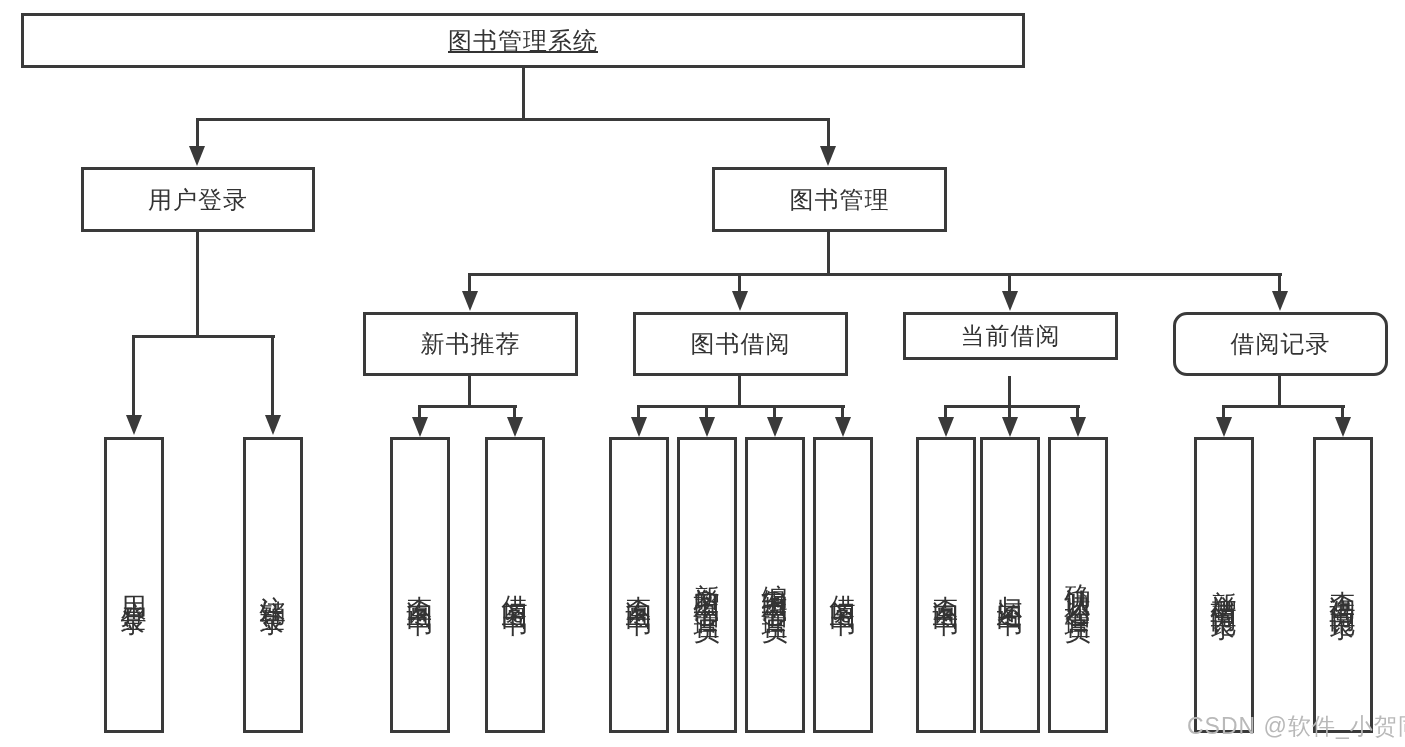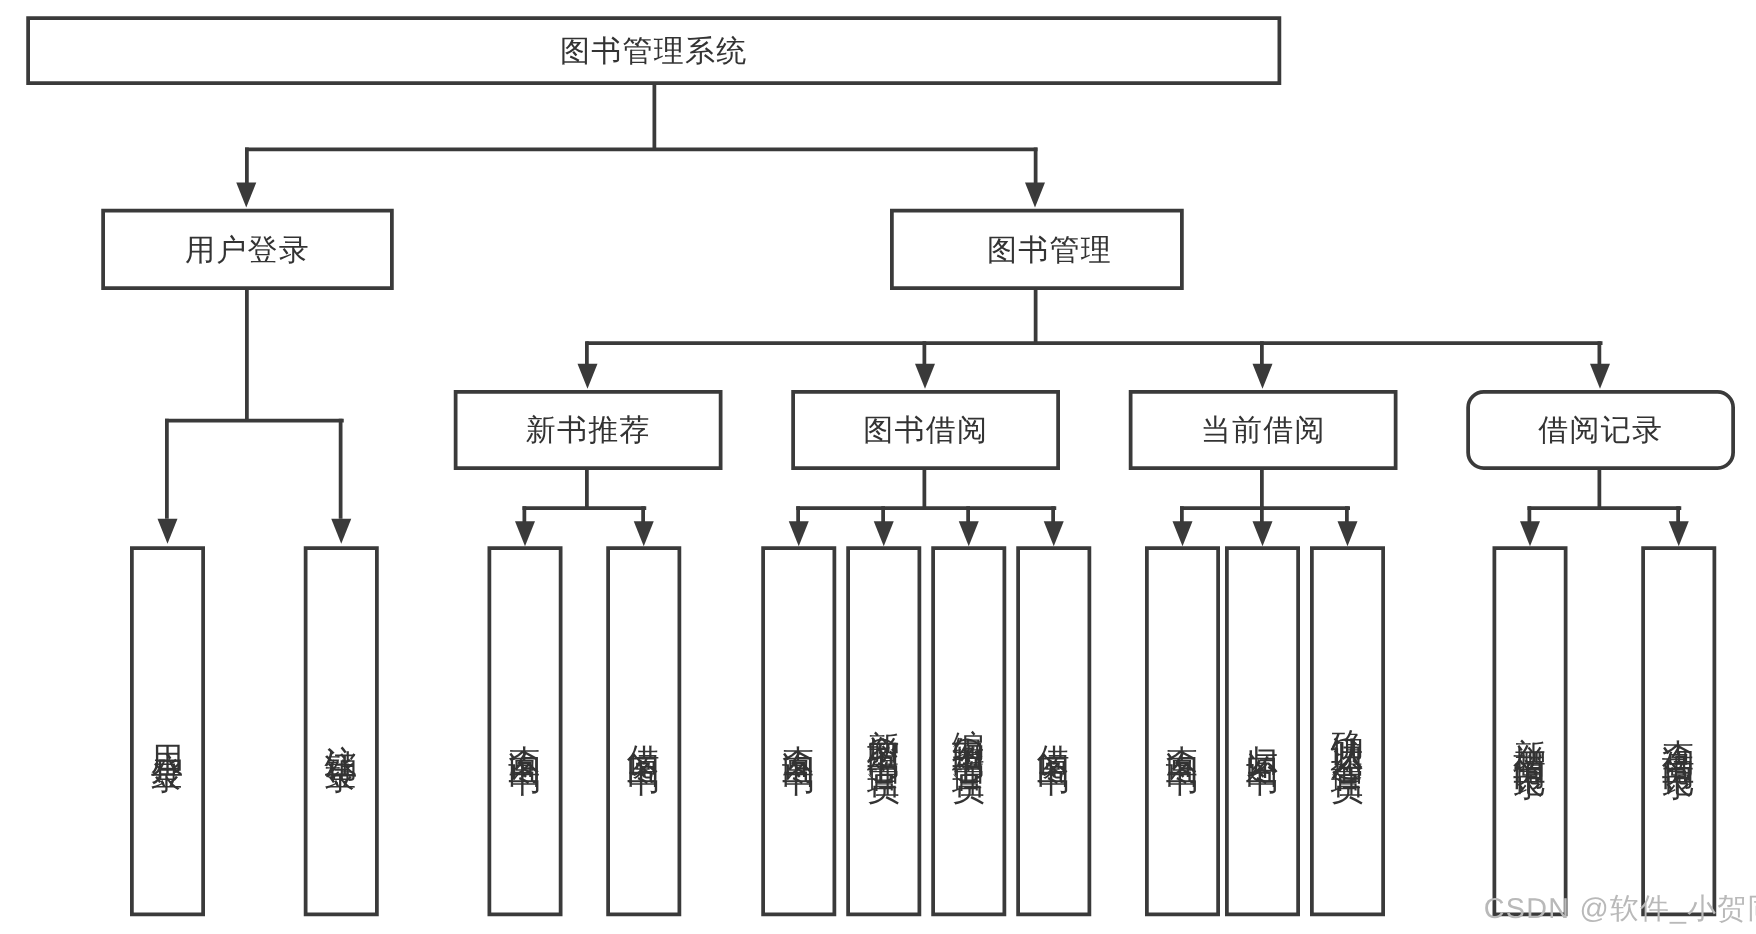"图书管理系统" div.box { text-decoration: none -> underline }
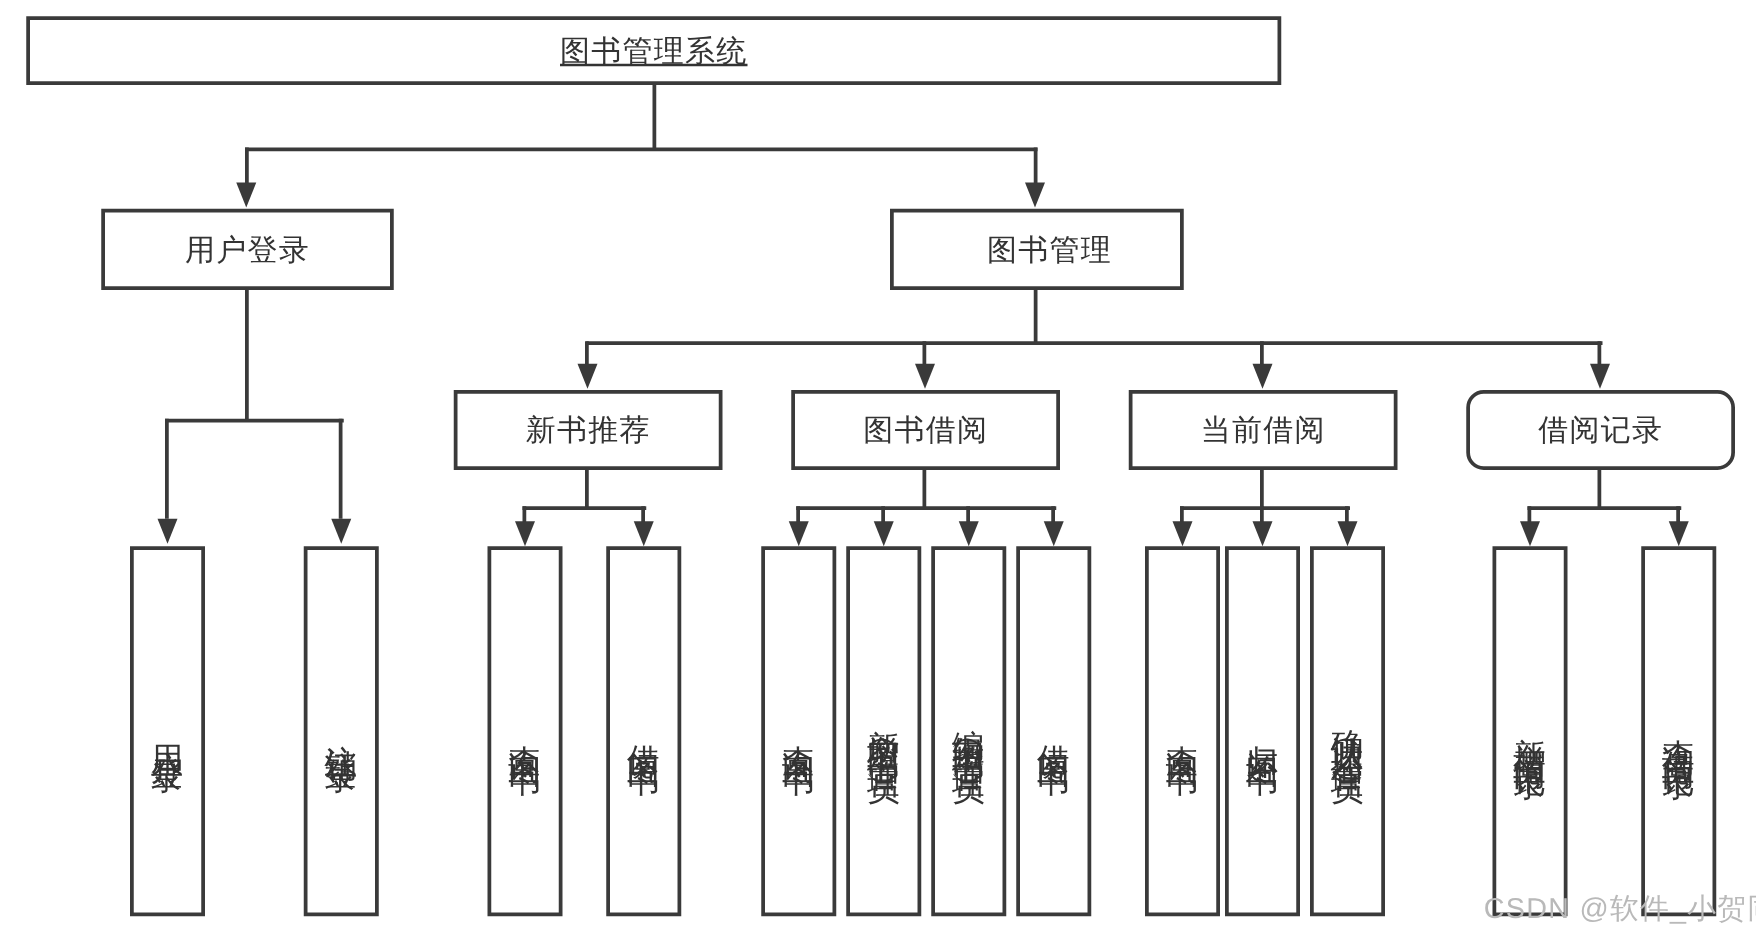"当前借阅" div.box { height: 64px -> 48px }
